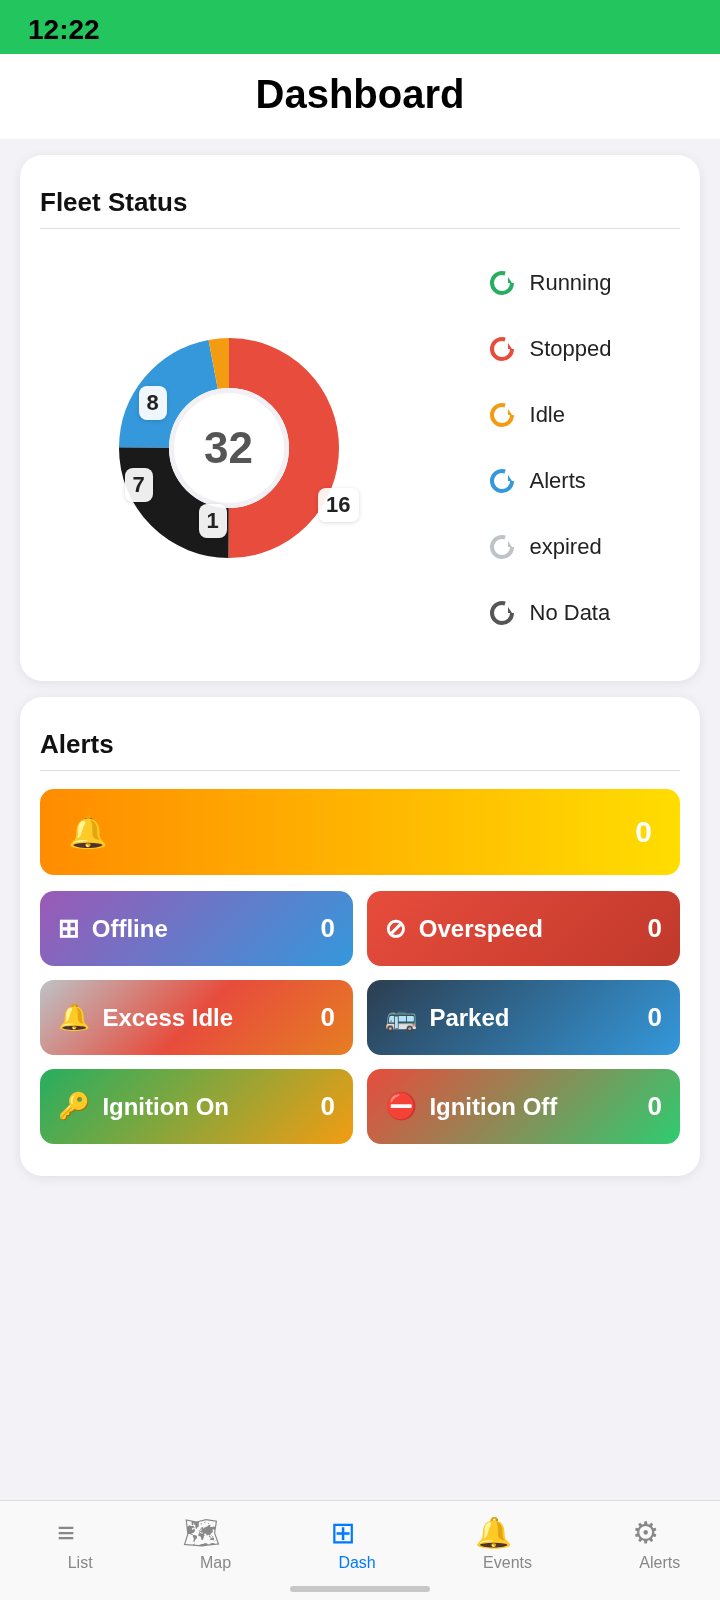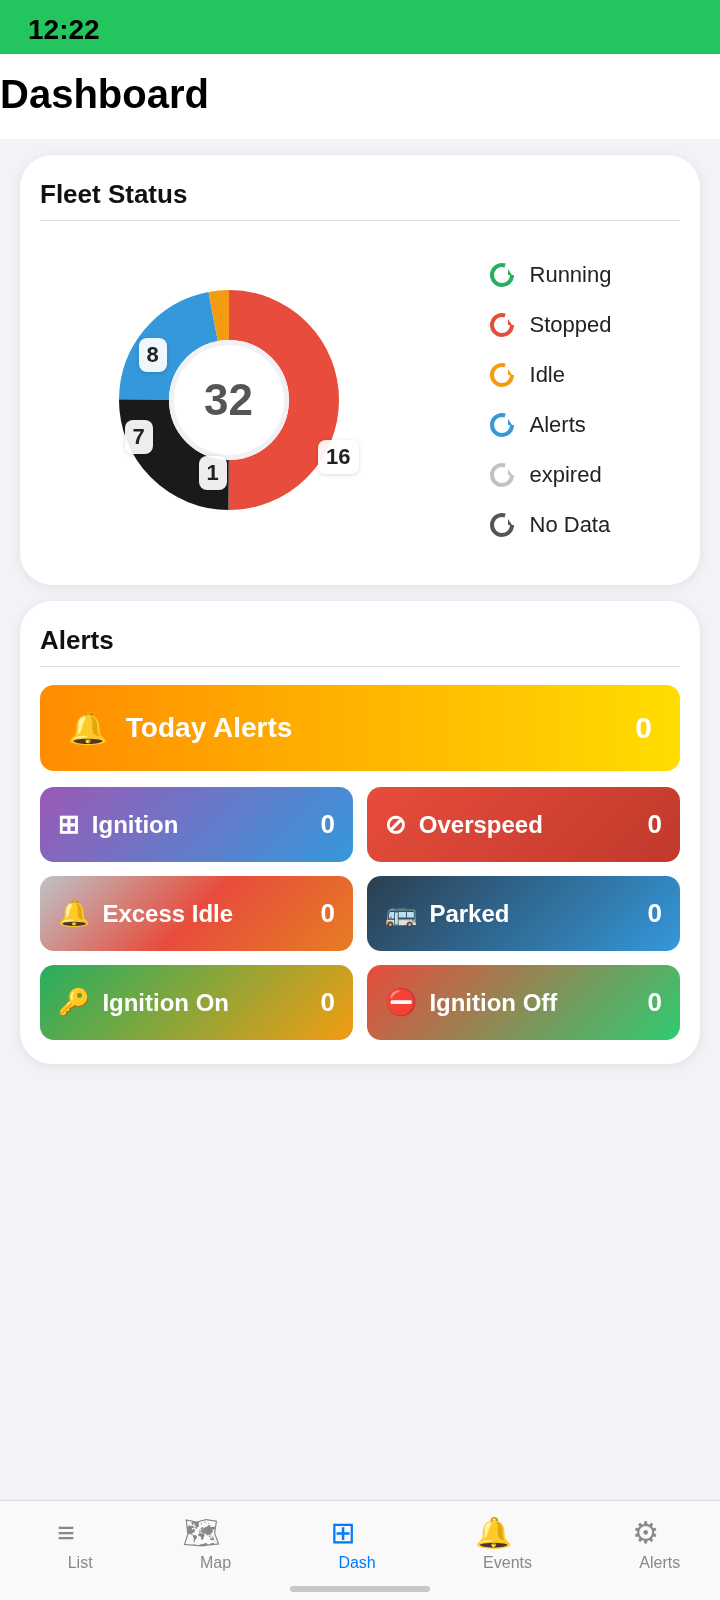"Dashboard" .header { text-align: none -> center }
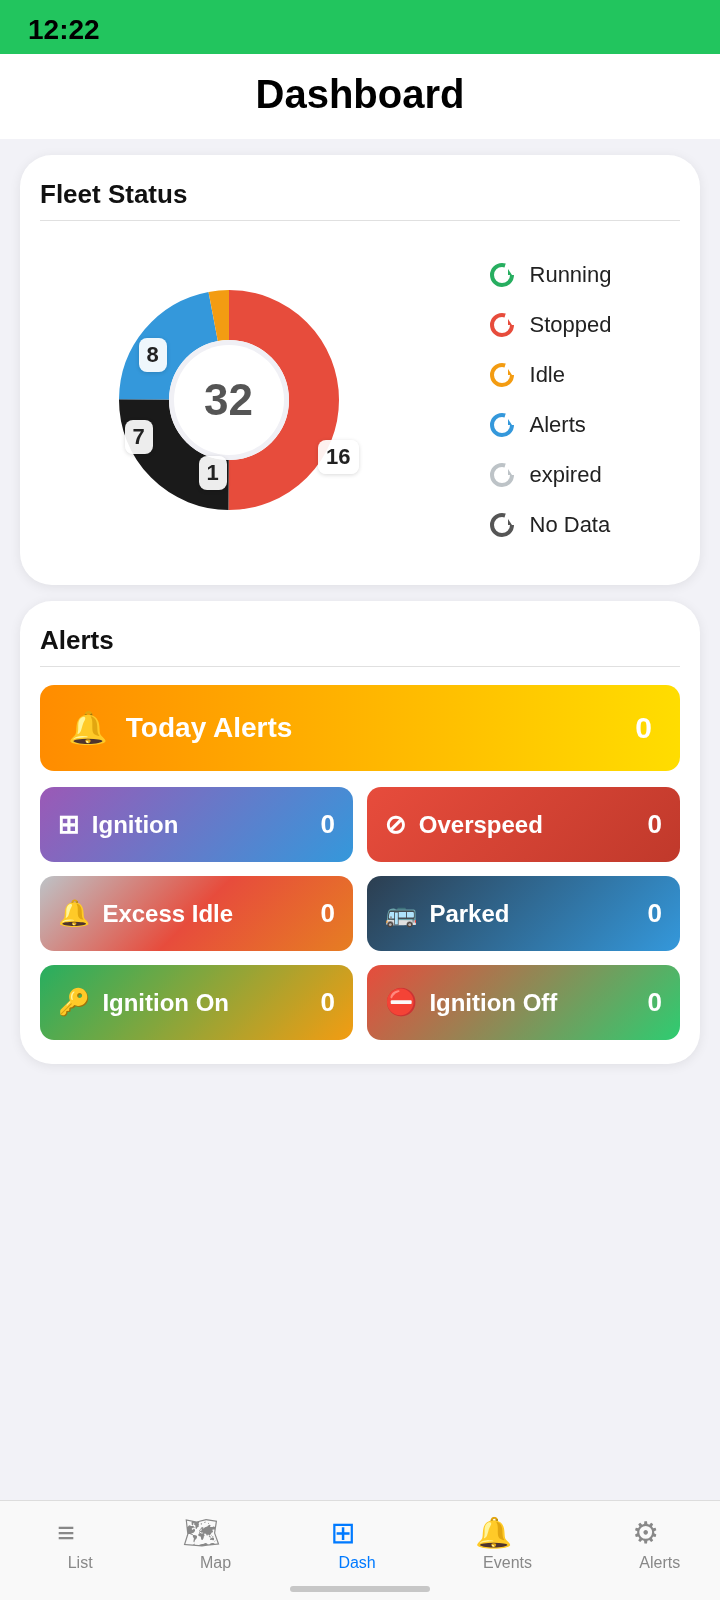"Fleet Status" .card { border-radius: 32px -> 22px; padding: 24px 20px -> 32px 20px }
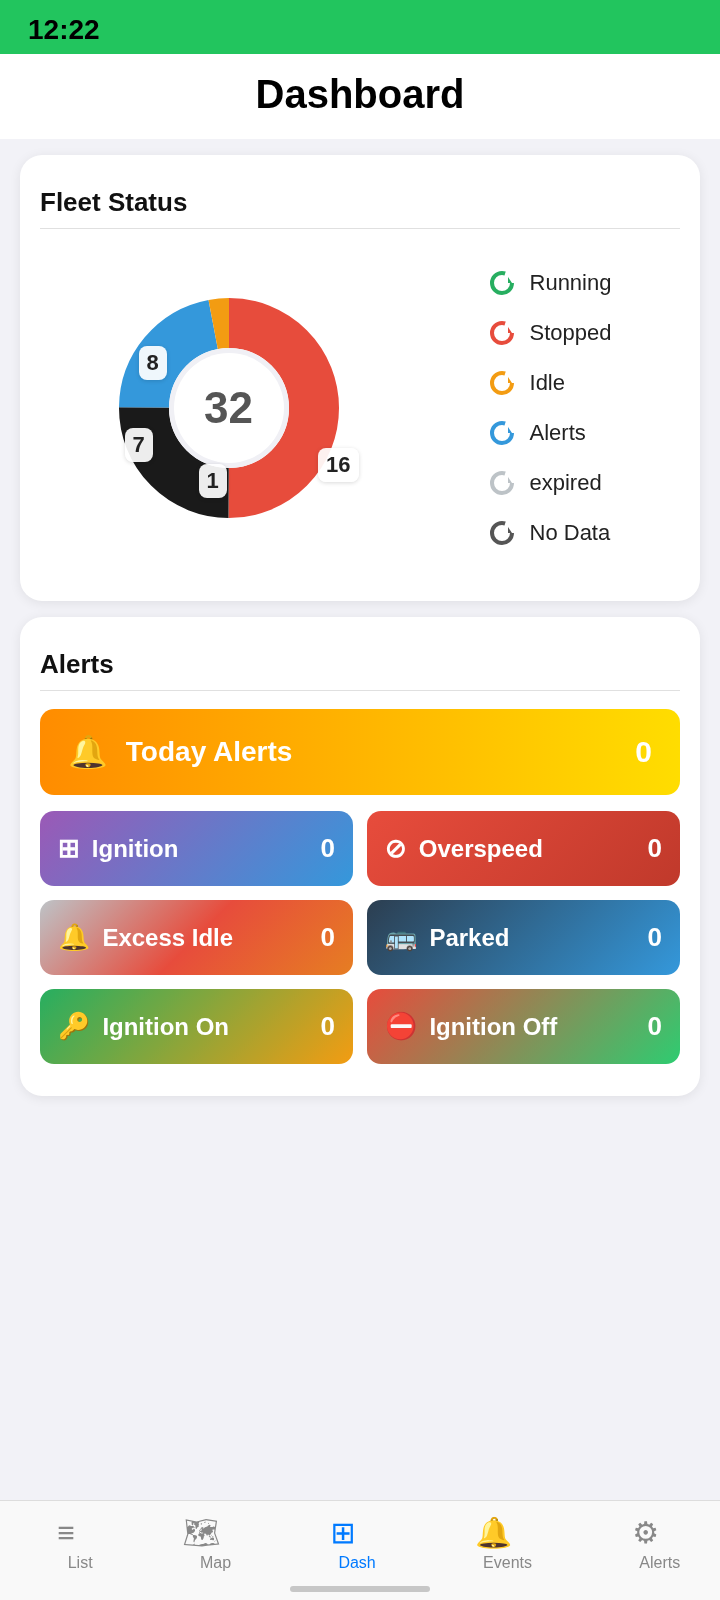"Running" .legend { gap: 18px -> 34px }
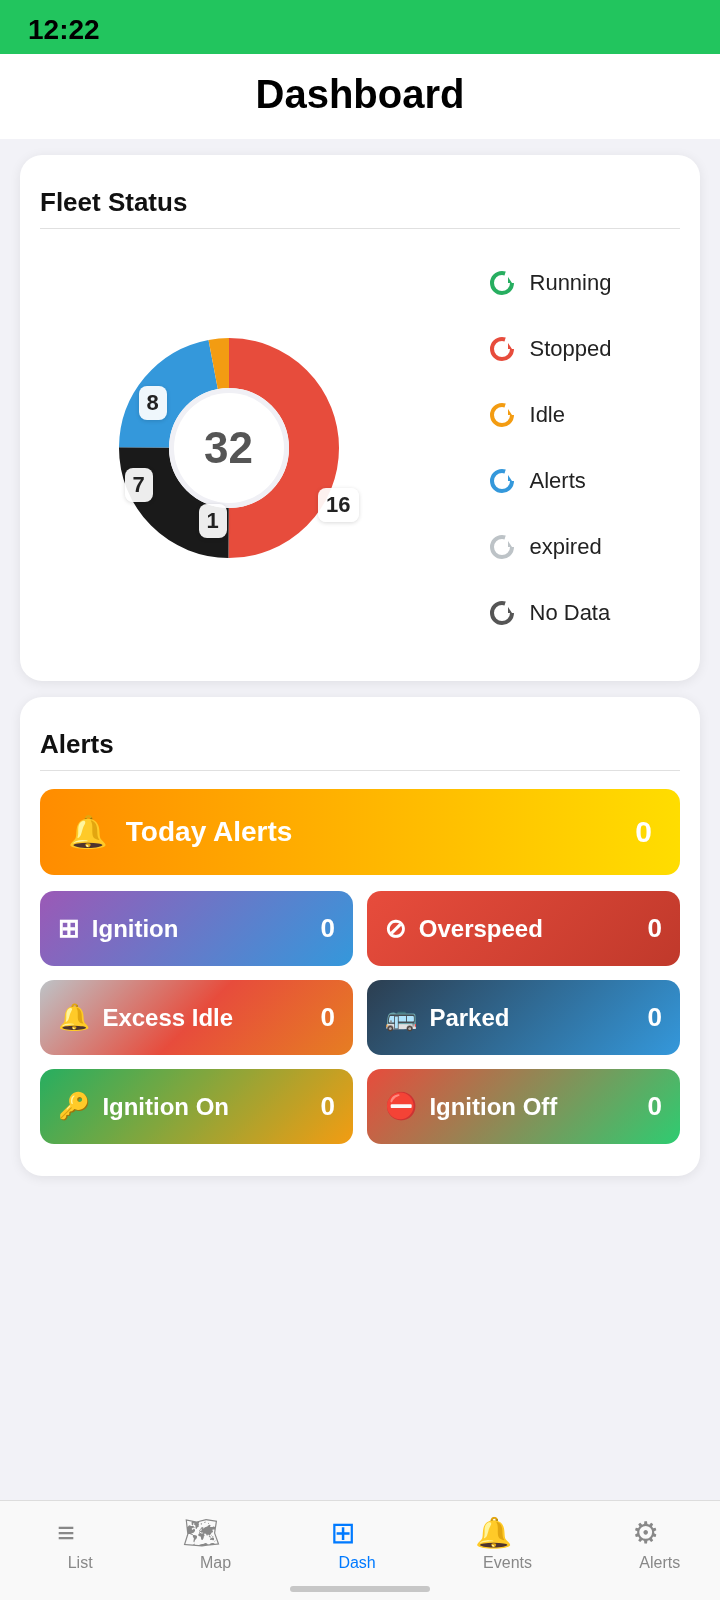"Today Alerts" span { html: <span>Today Alerts</span> -> none }
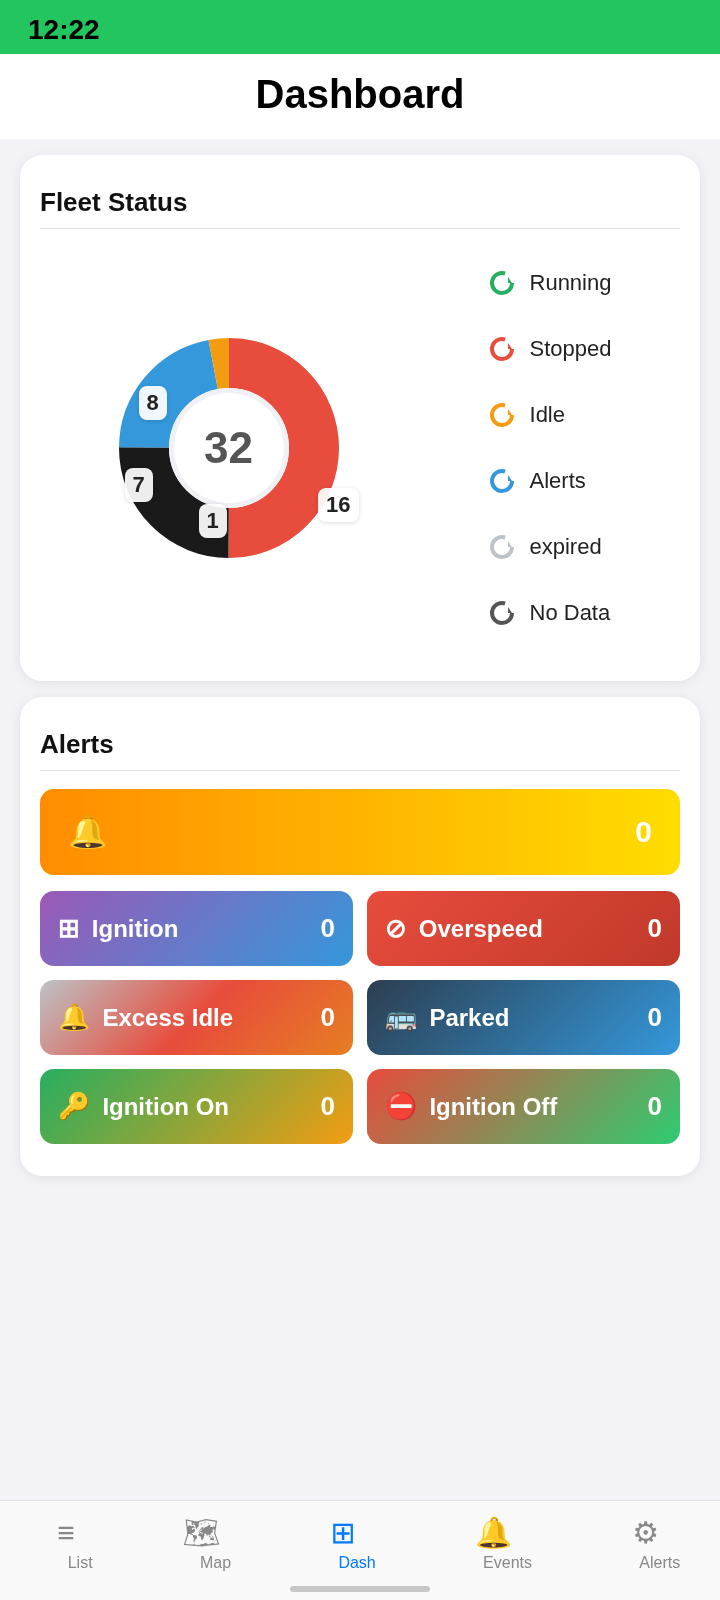"Ignition" span { text: Ignition -> Offline }
